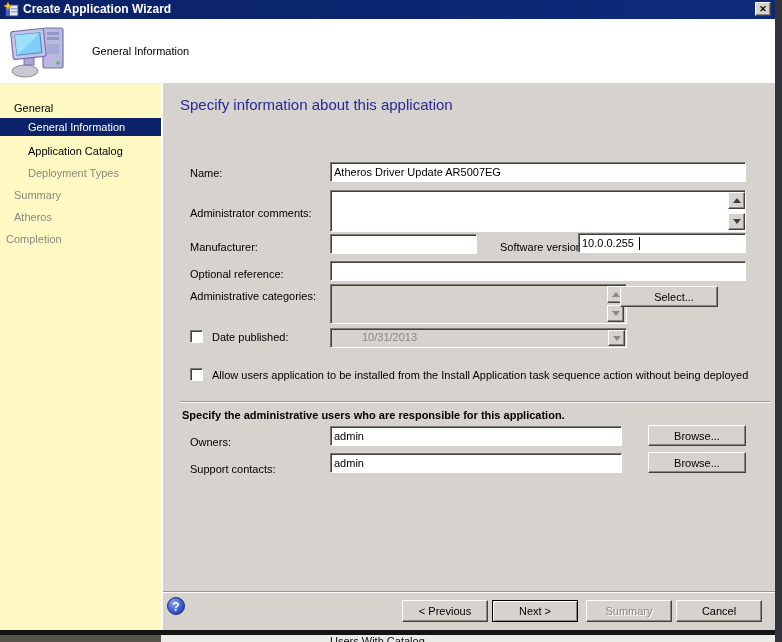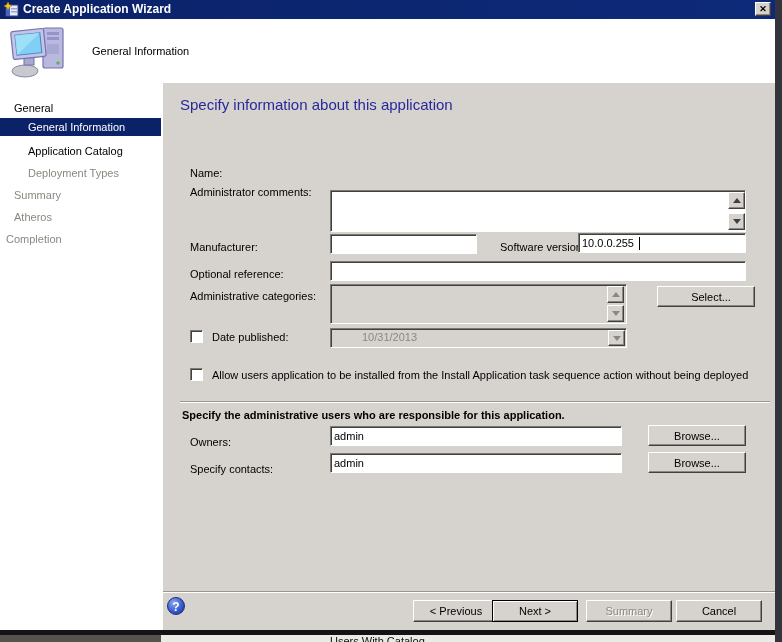"General" .sidebar { background: #ffffff -> #fef9c3 }
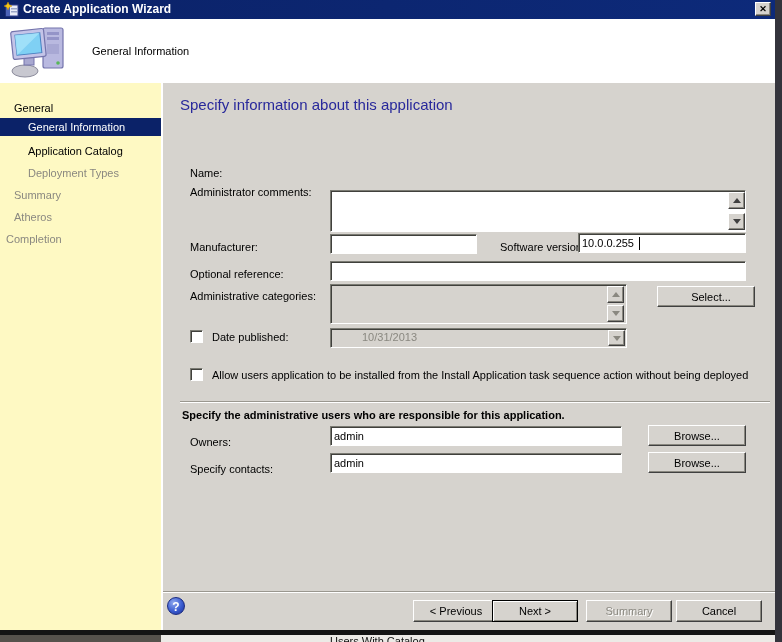"Atheros Driver Update AR5007EG" input.field { html: none -> <input> }
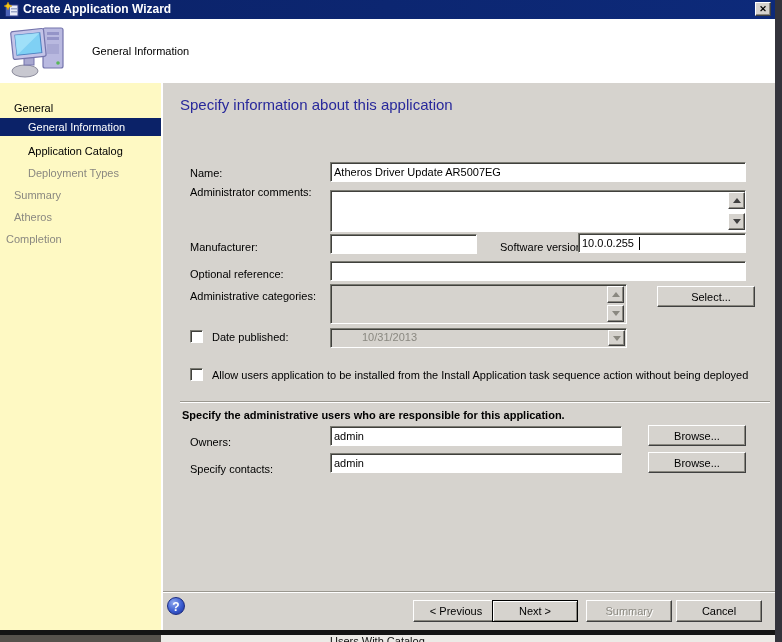"Administrator comments:" span.lbl { top: 103px -> 124px }
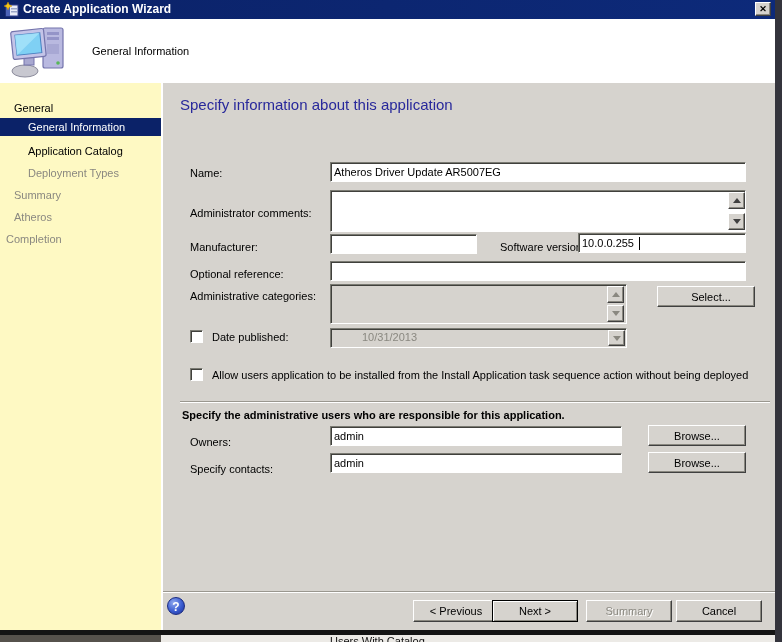"Select..." div.btn { left: 494px -> 457px }
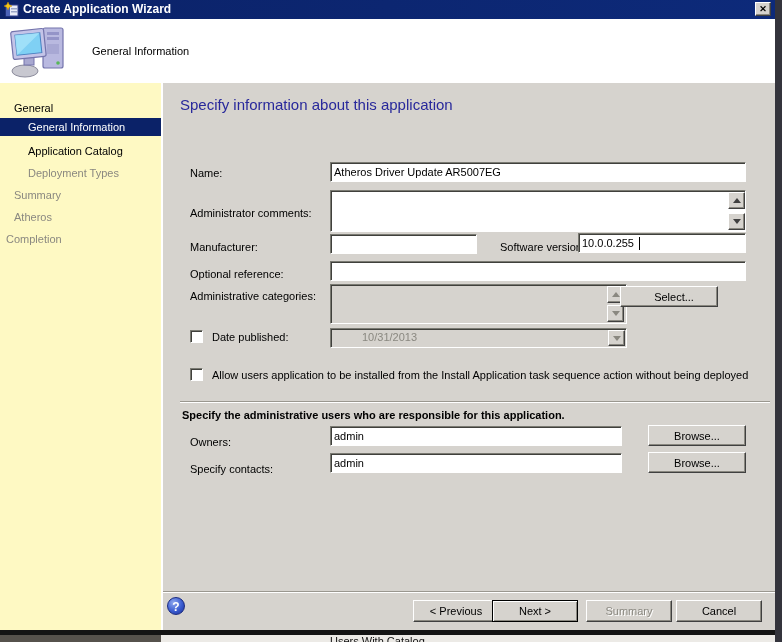"Specify contacts:" span.lbl { text: Specify -> Support }
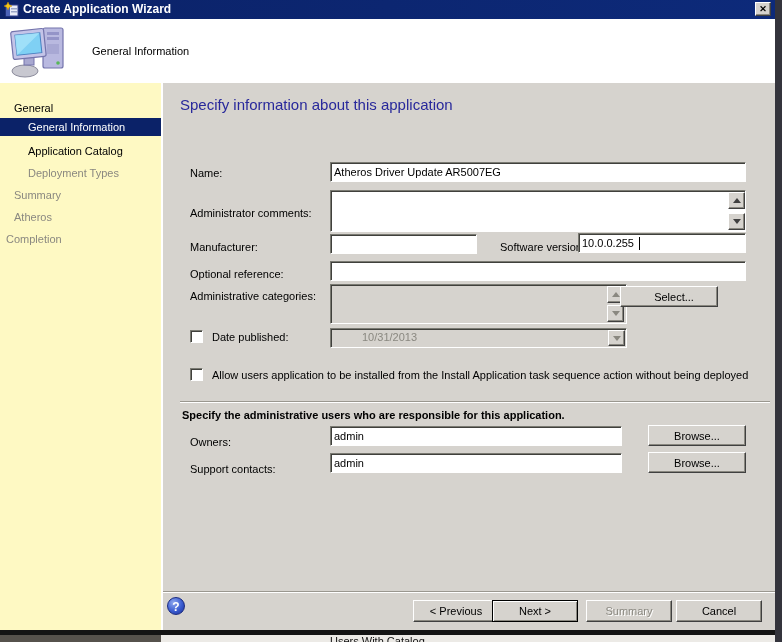"< Previous" div.btn { margin-left: 11px -> none }
